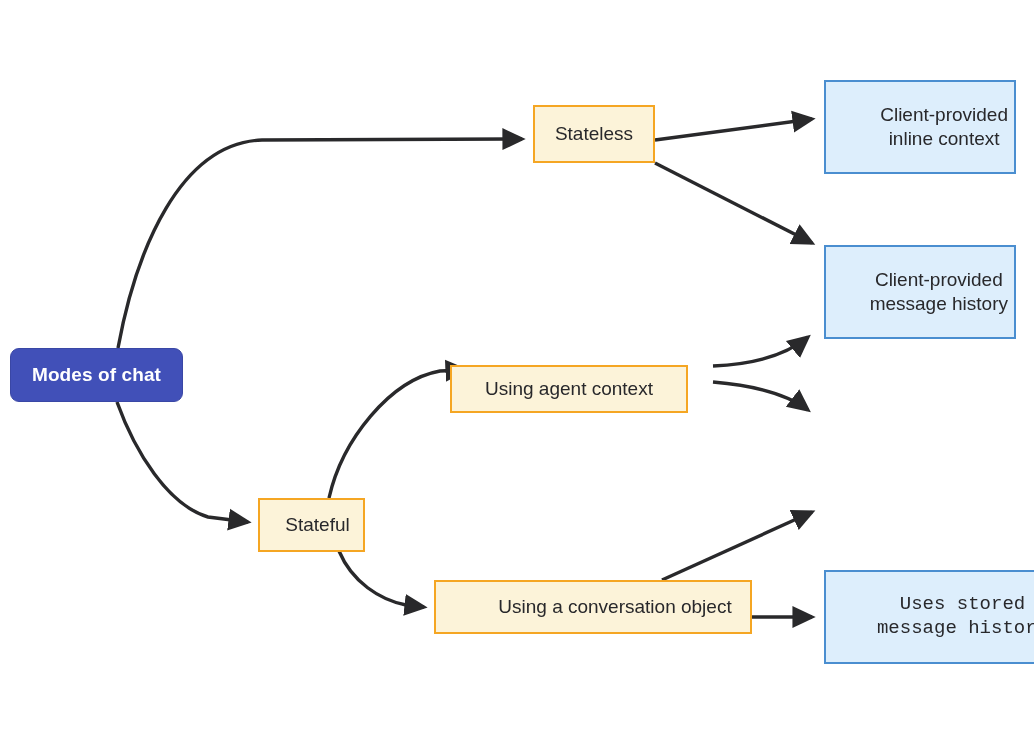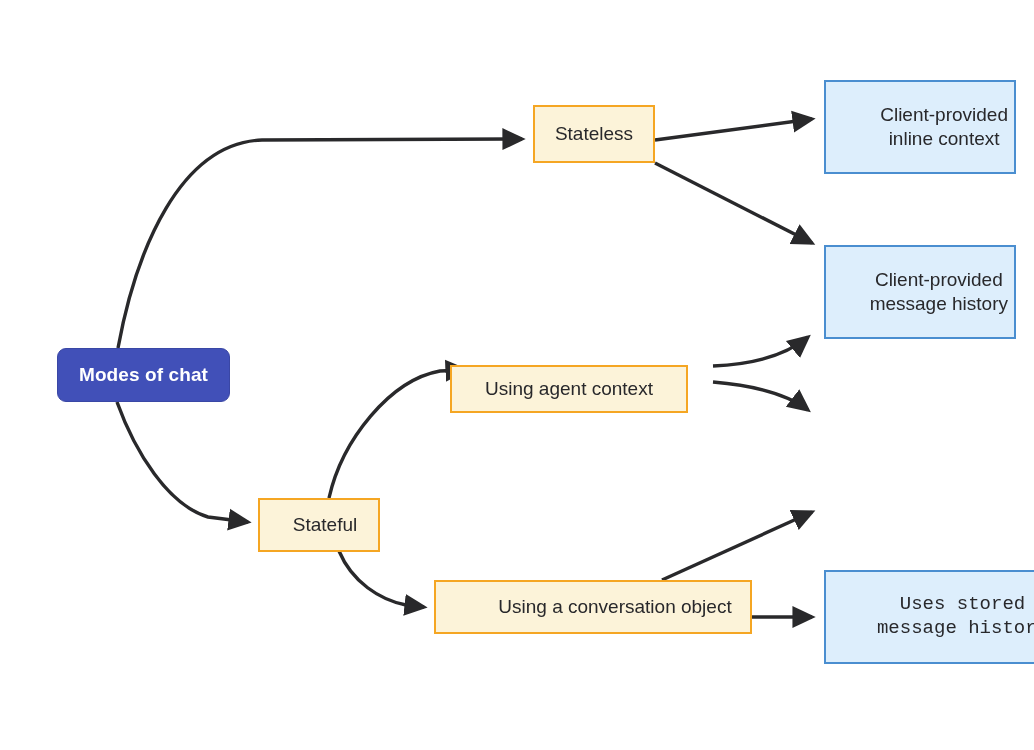"Modes of chat" .node-root { margin-left: 47px -> none }
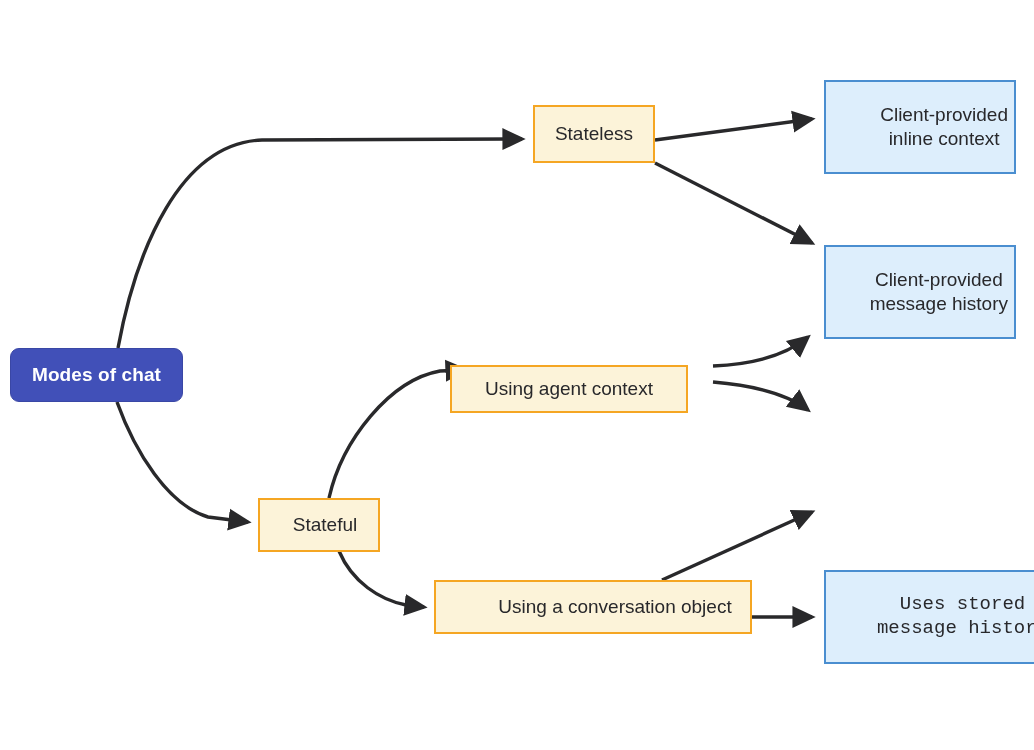"Stateful" div.node { width: 122px -> 107px }
